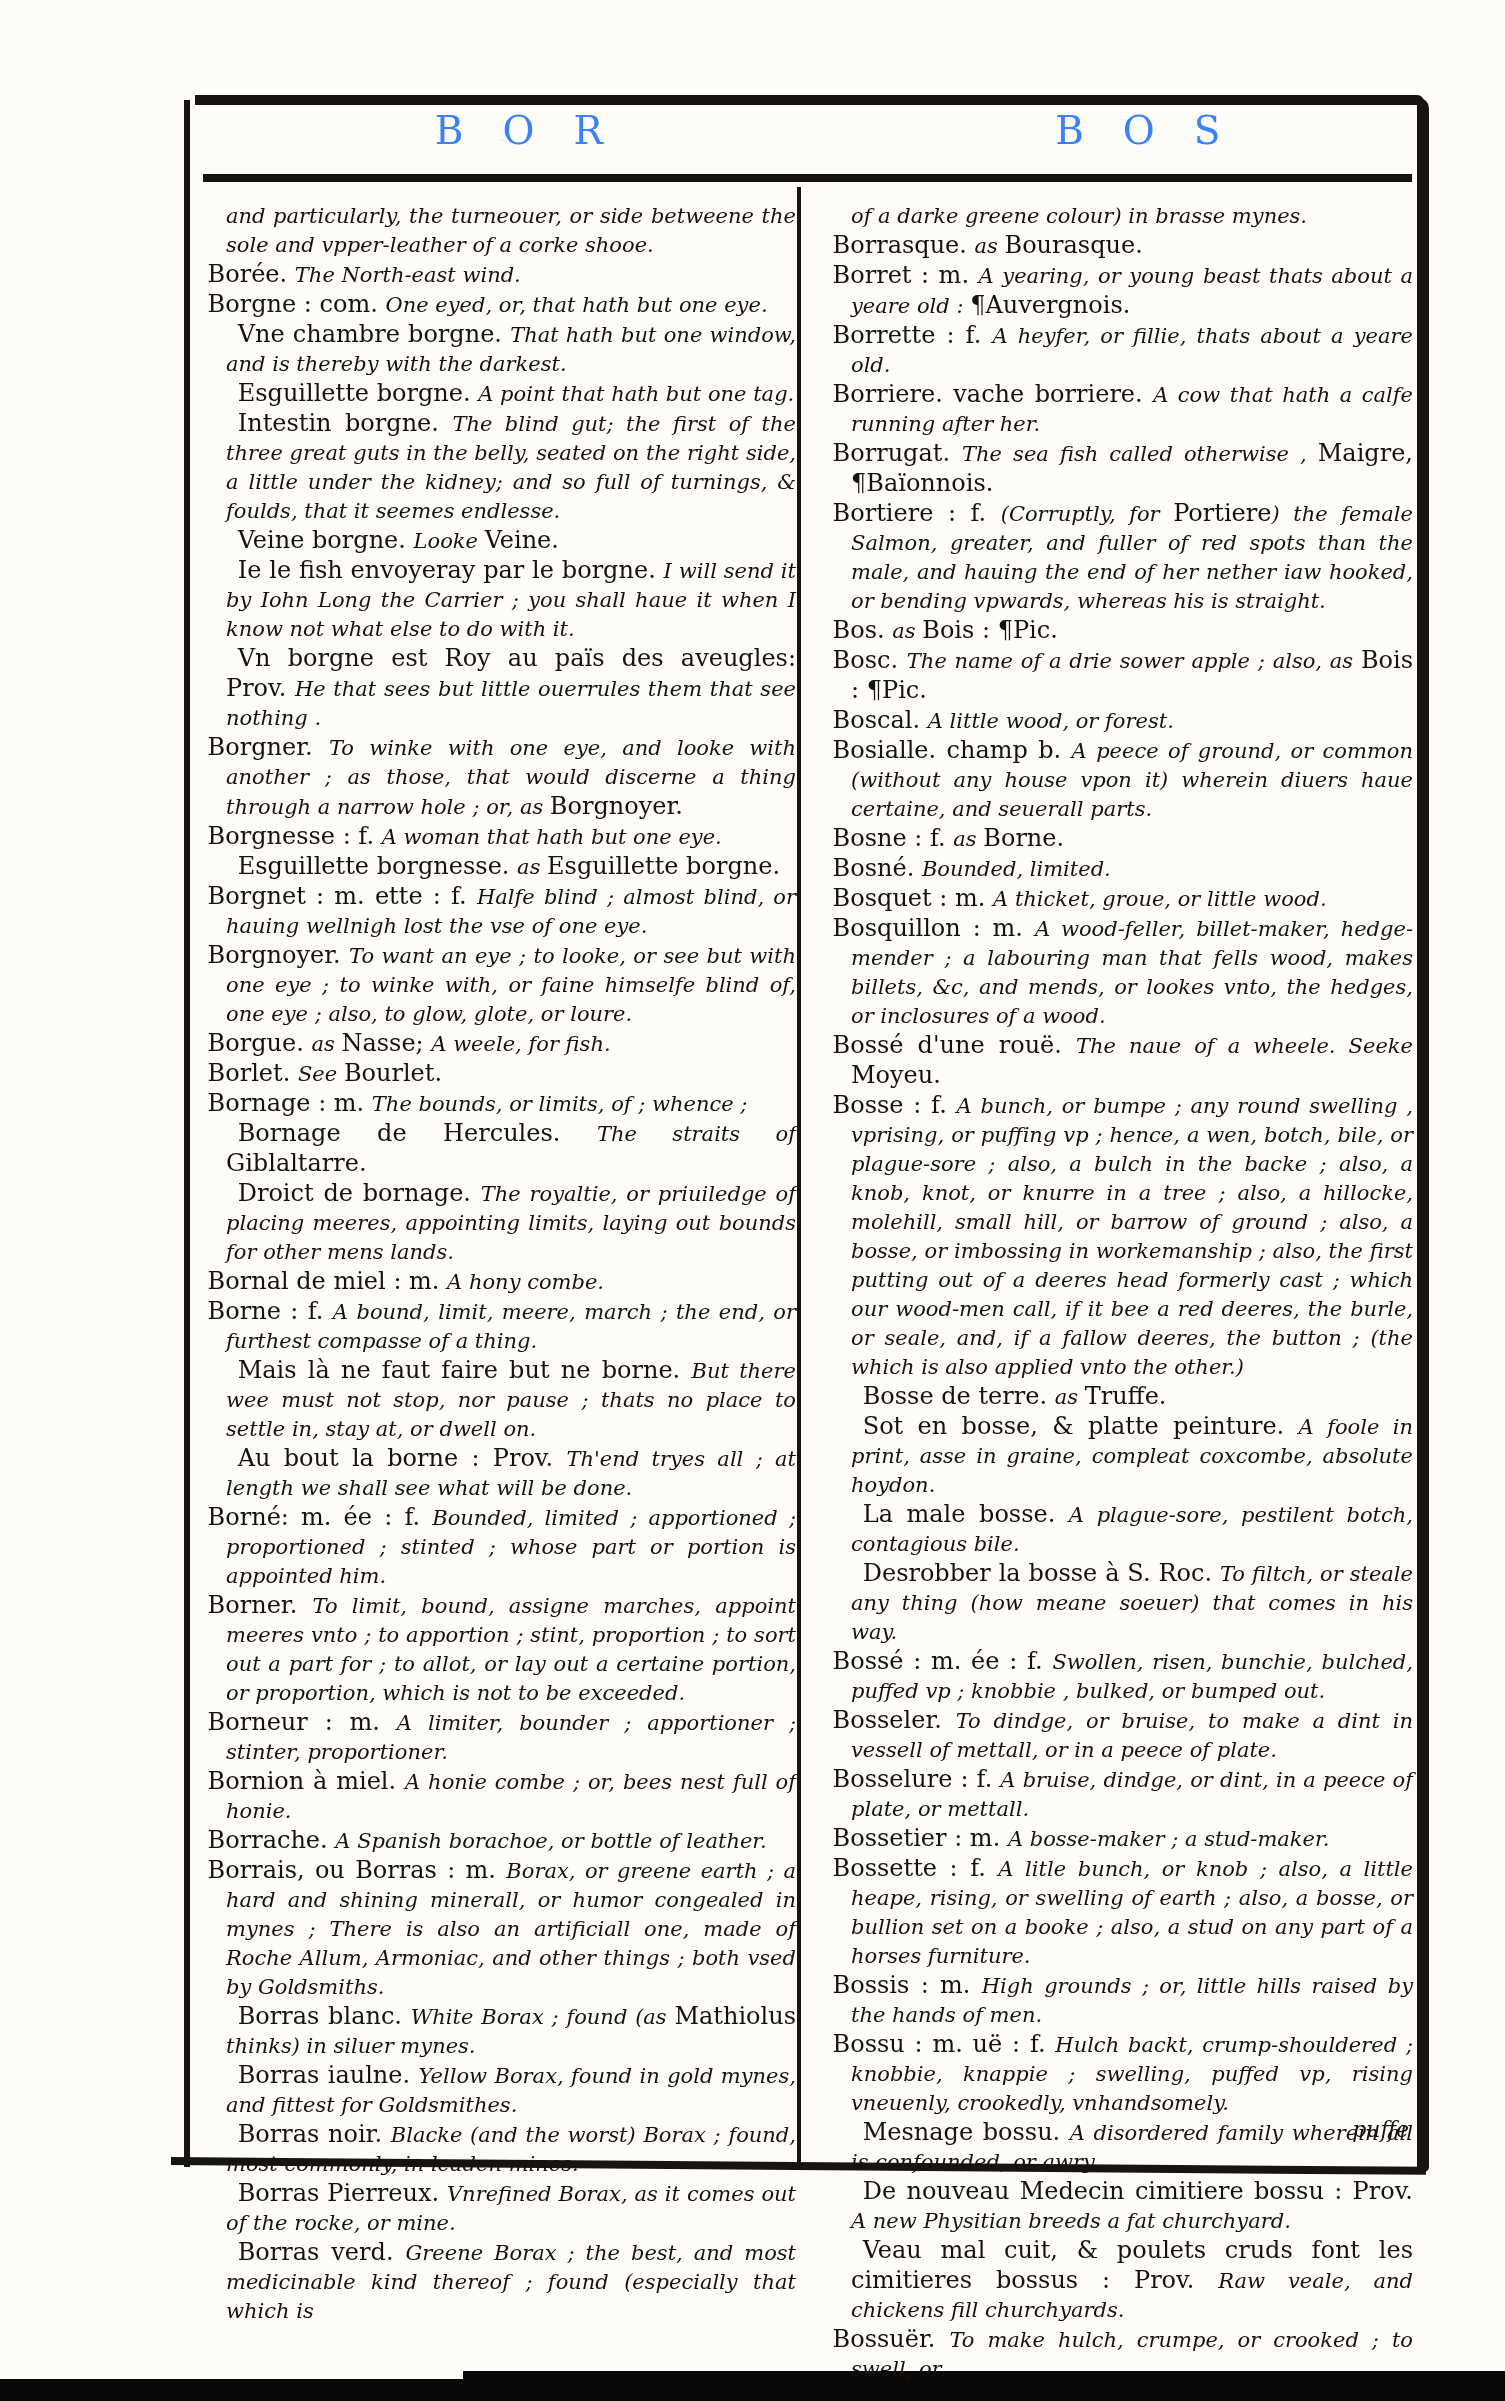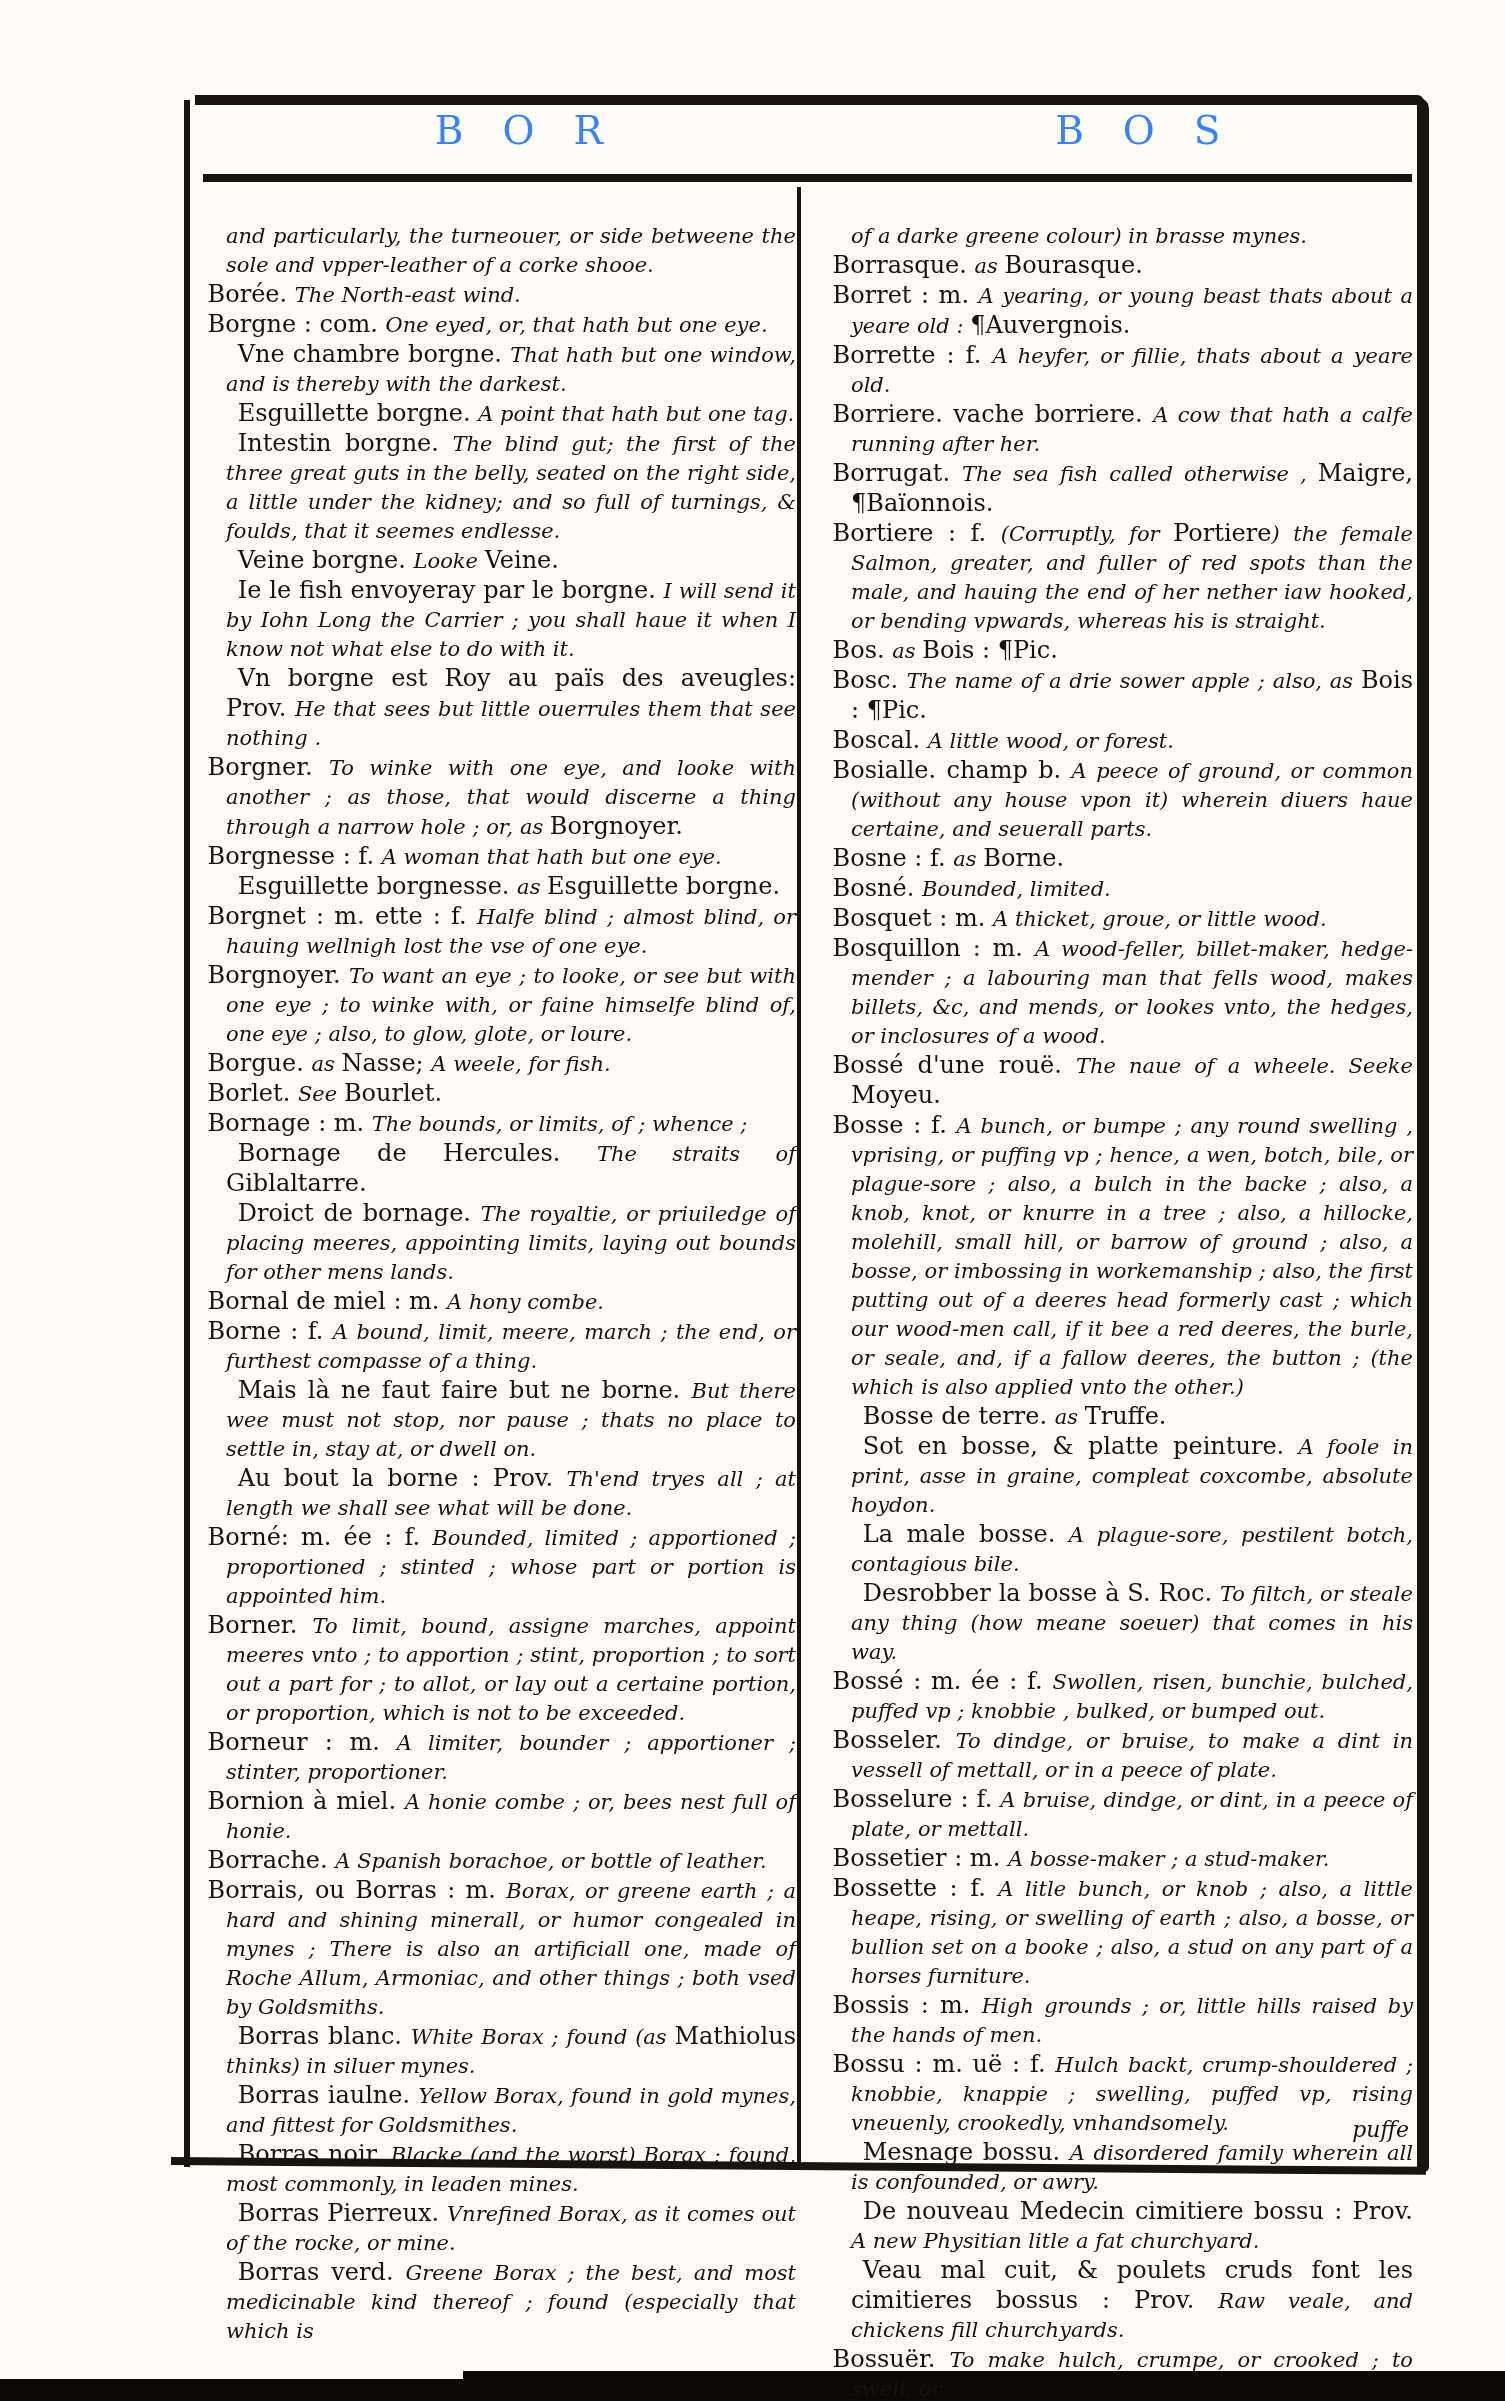"and particularly, the turneouer, or" p.entry.cont { margin-top: 20px -> none }
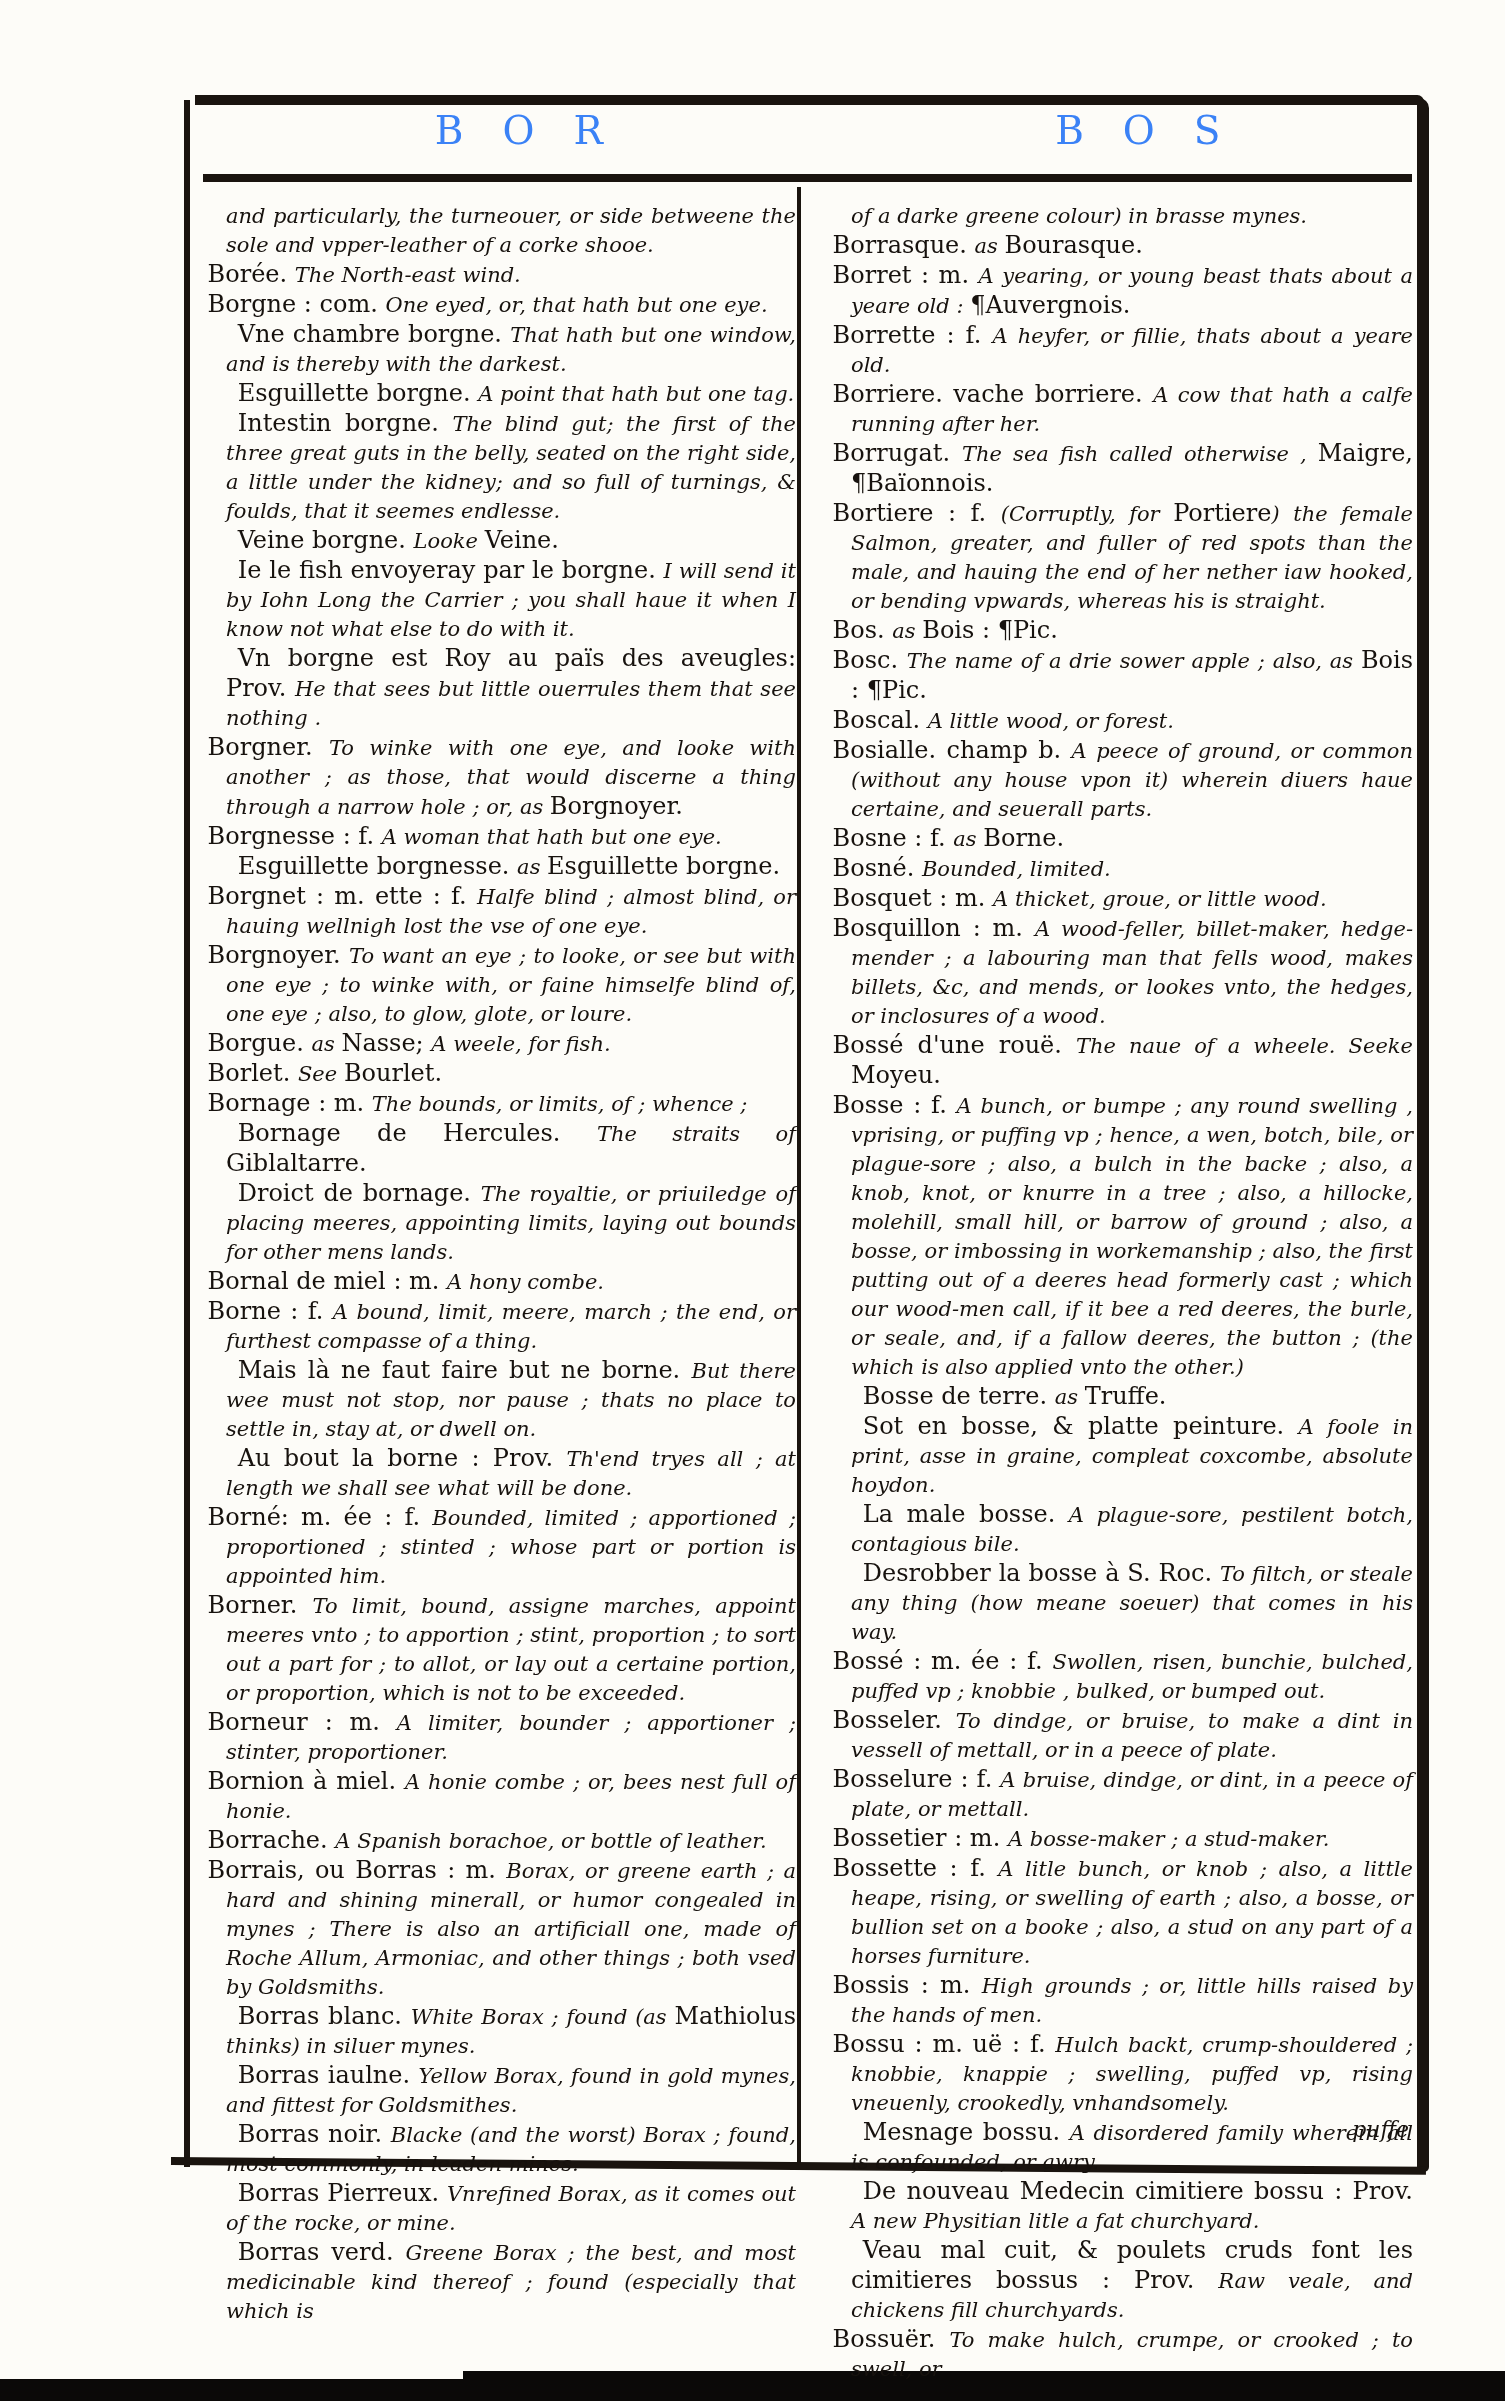"A new Physitian litle a" span.seg-i { text: litle -> breeds }
